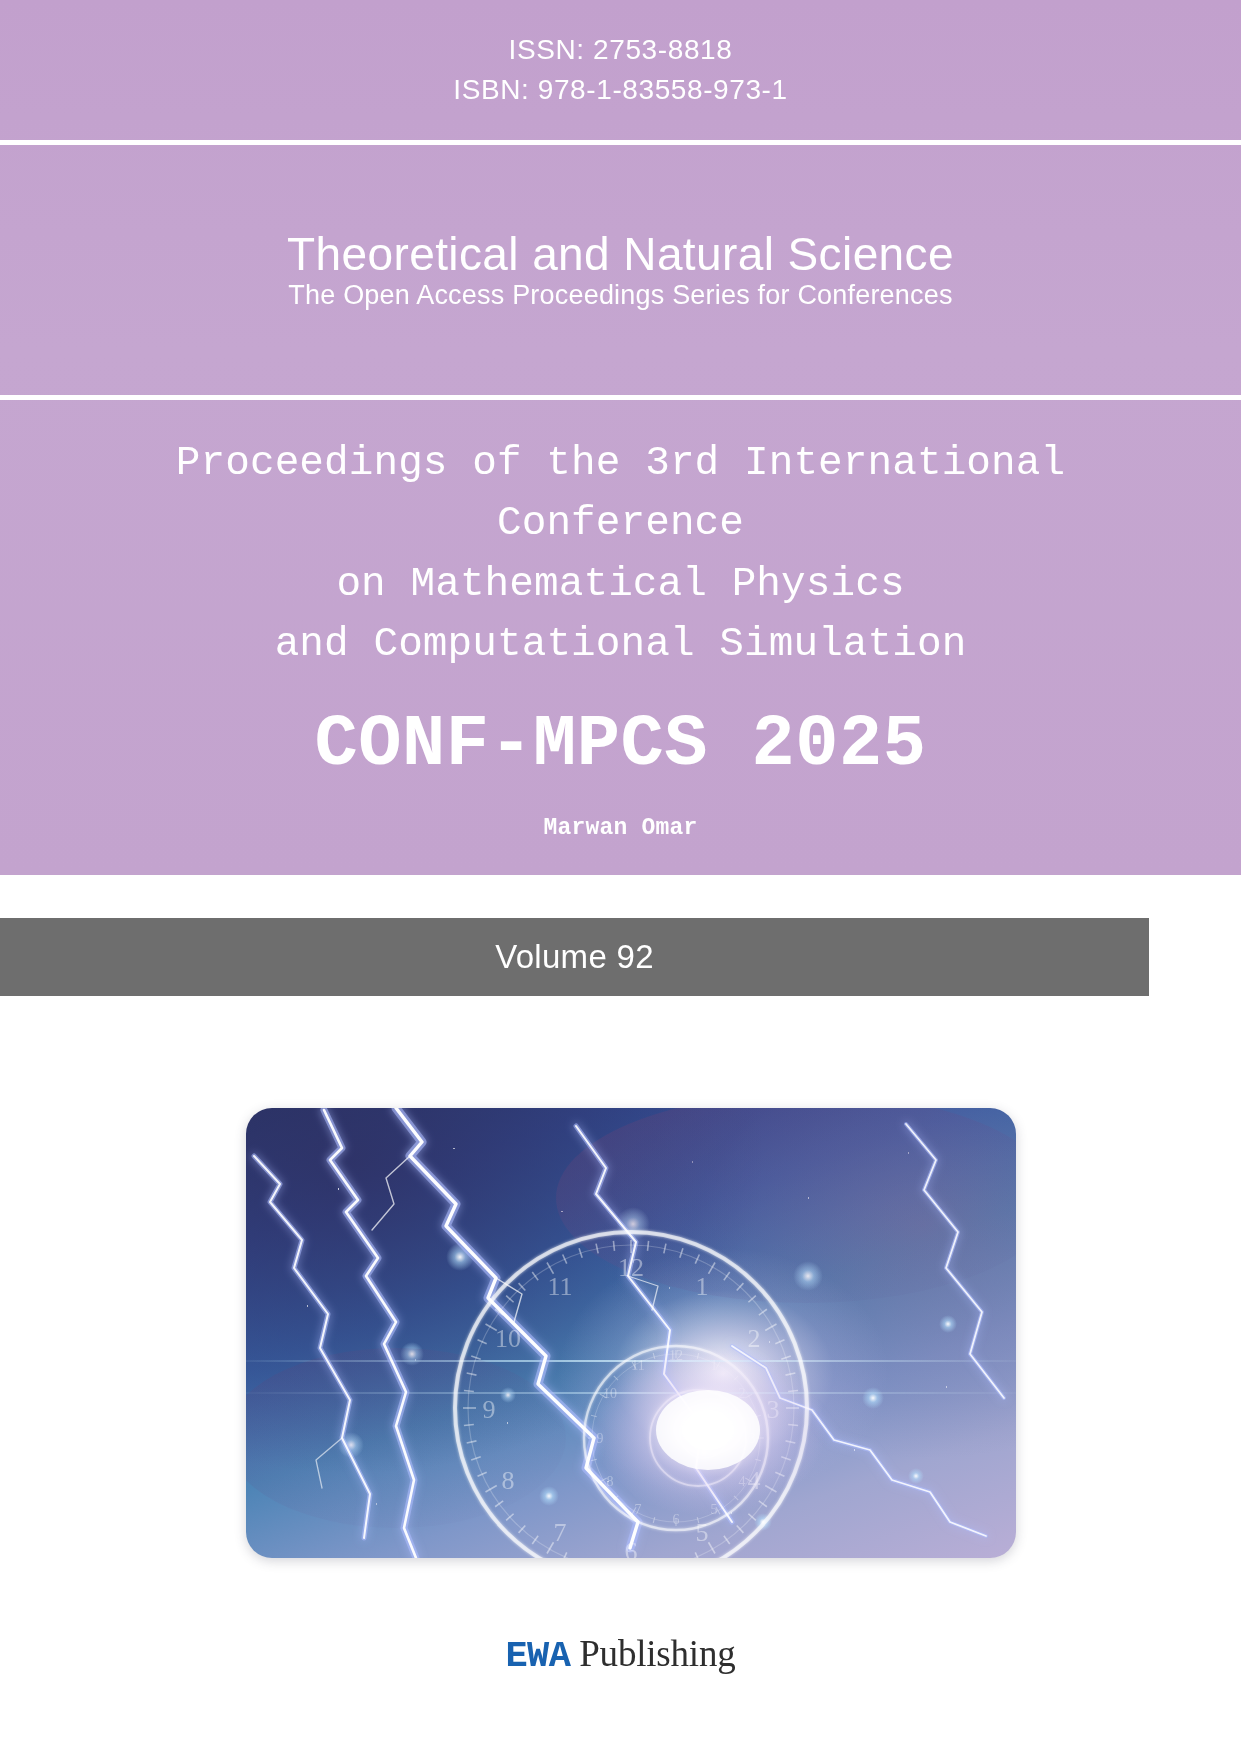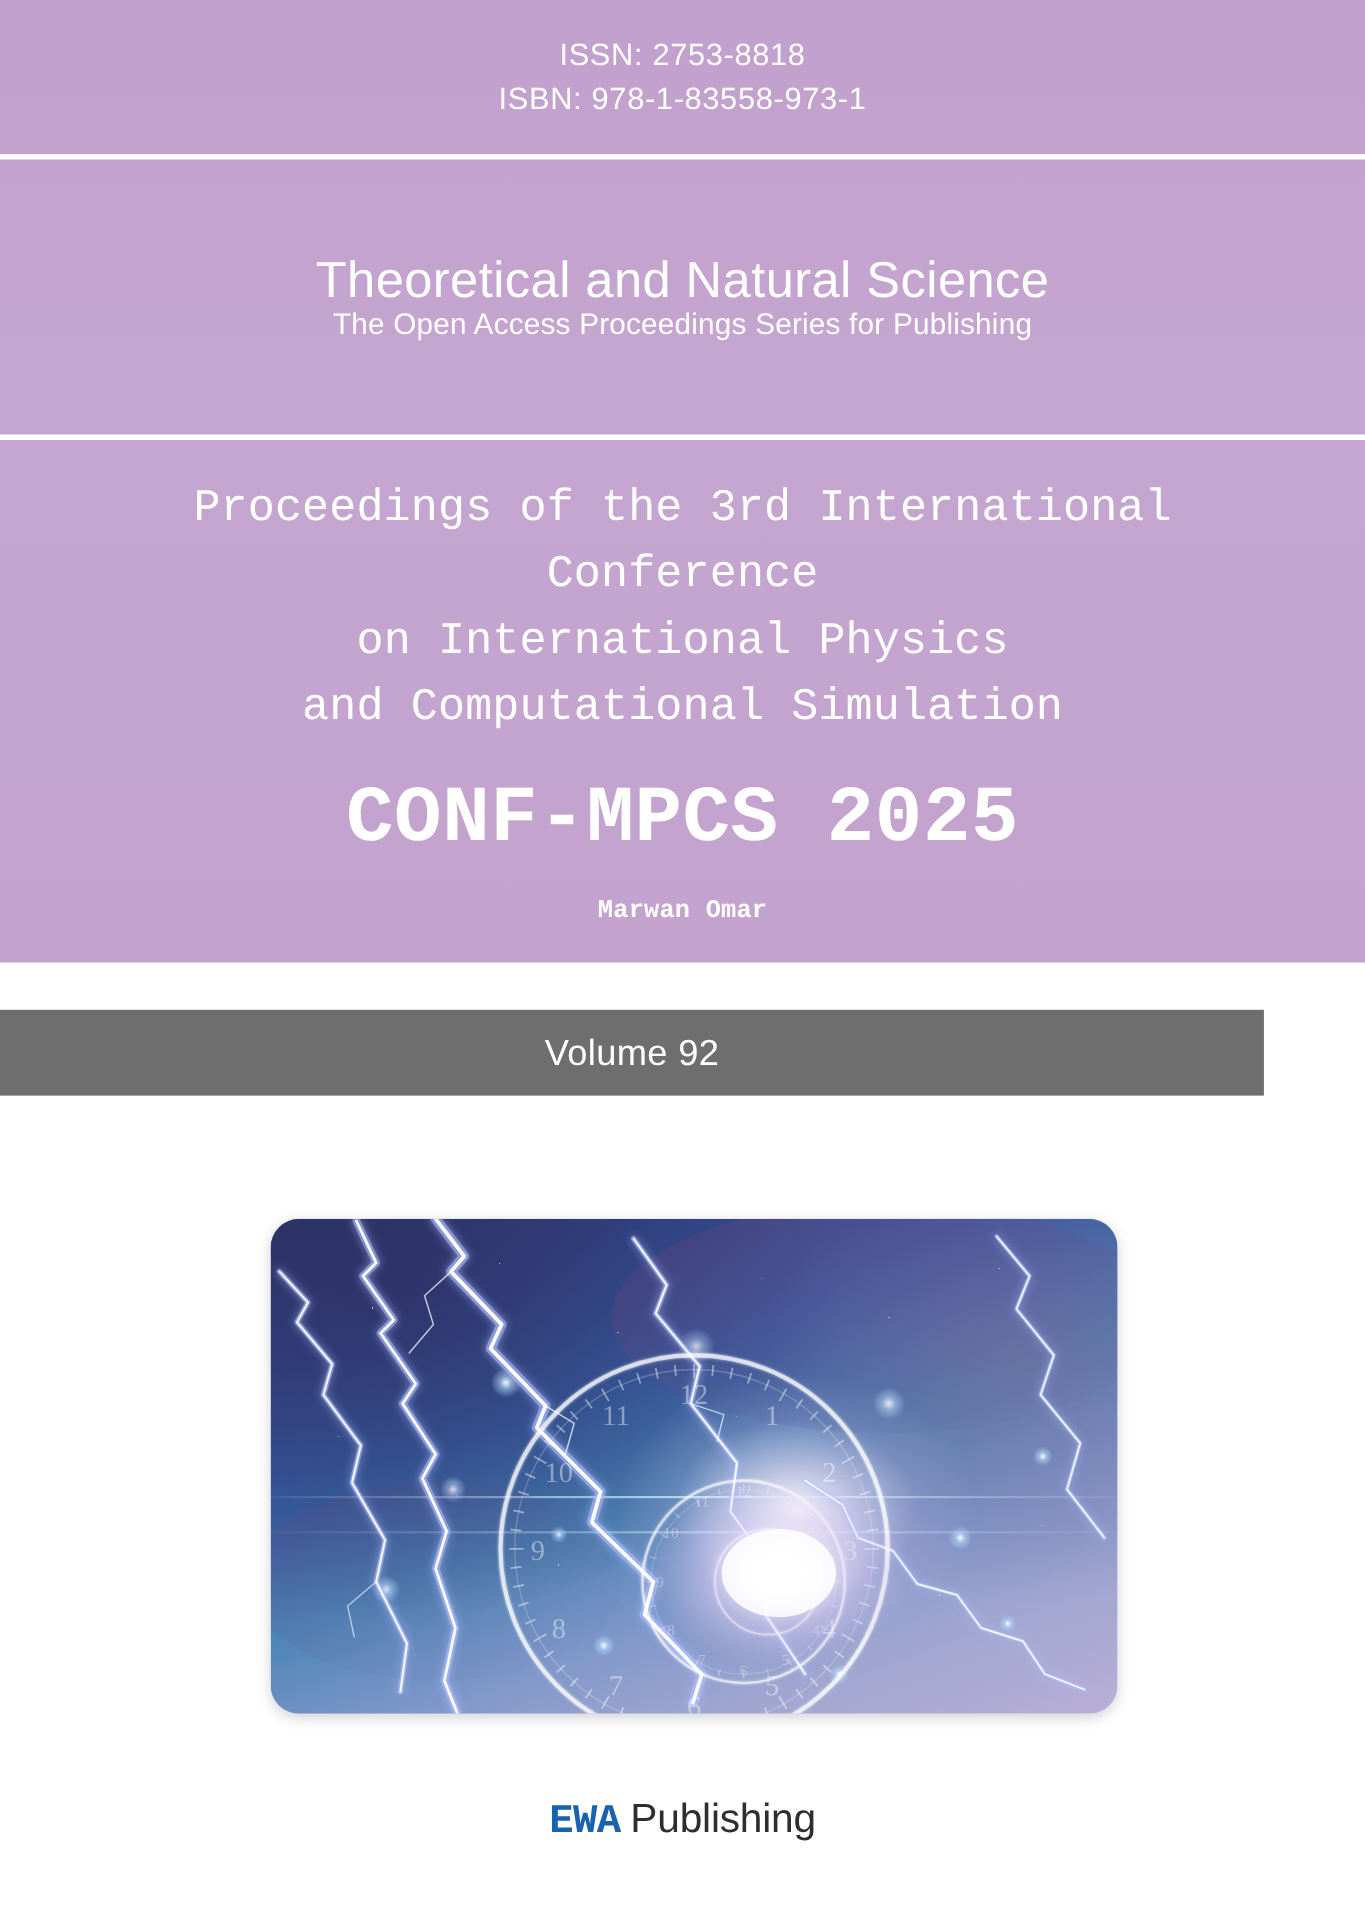"The Open Access Proceedings Series" div.series-sub { text: Publishing -> Conferences }
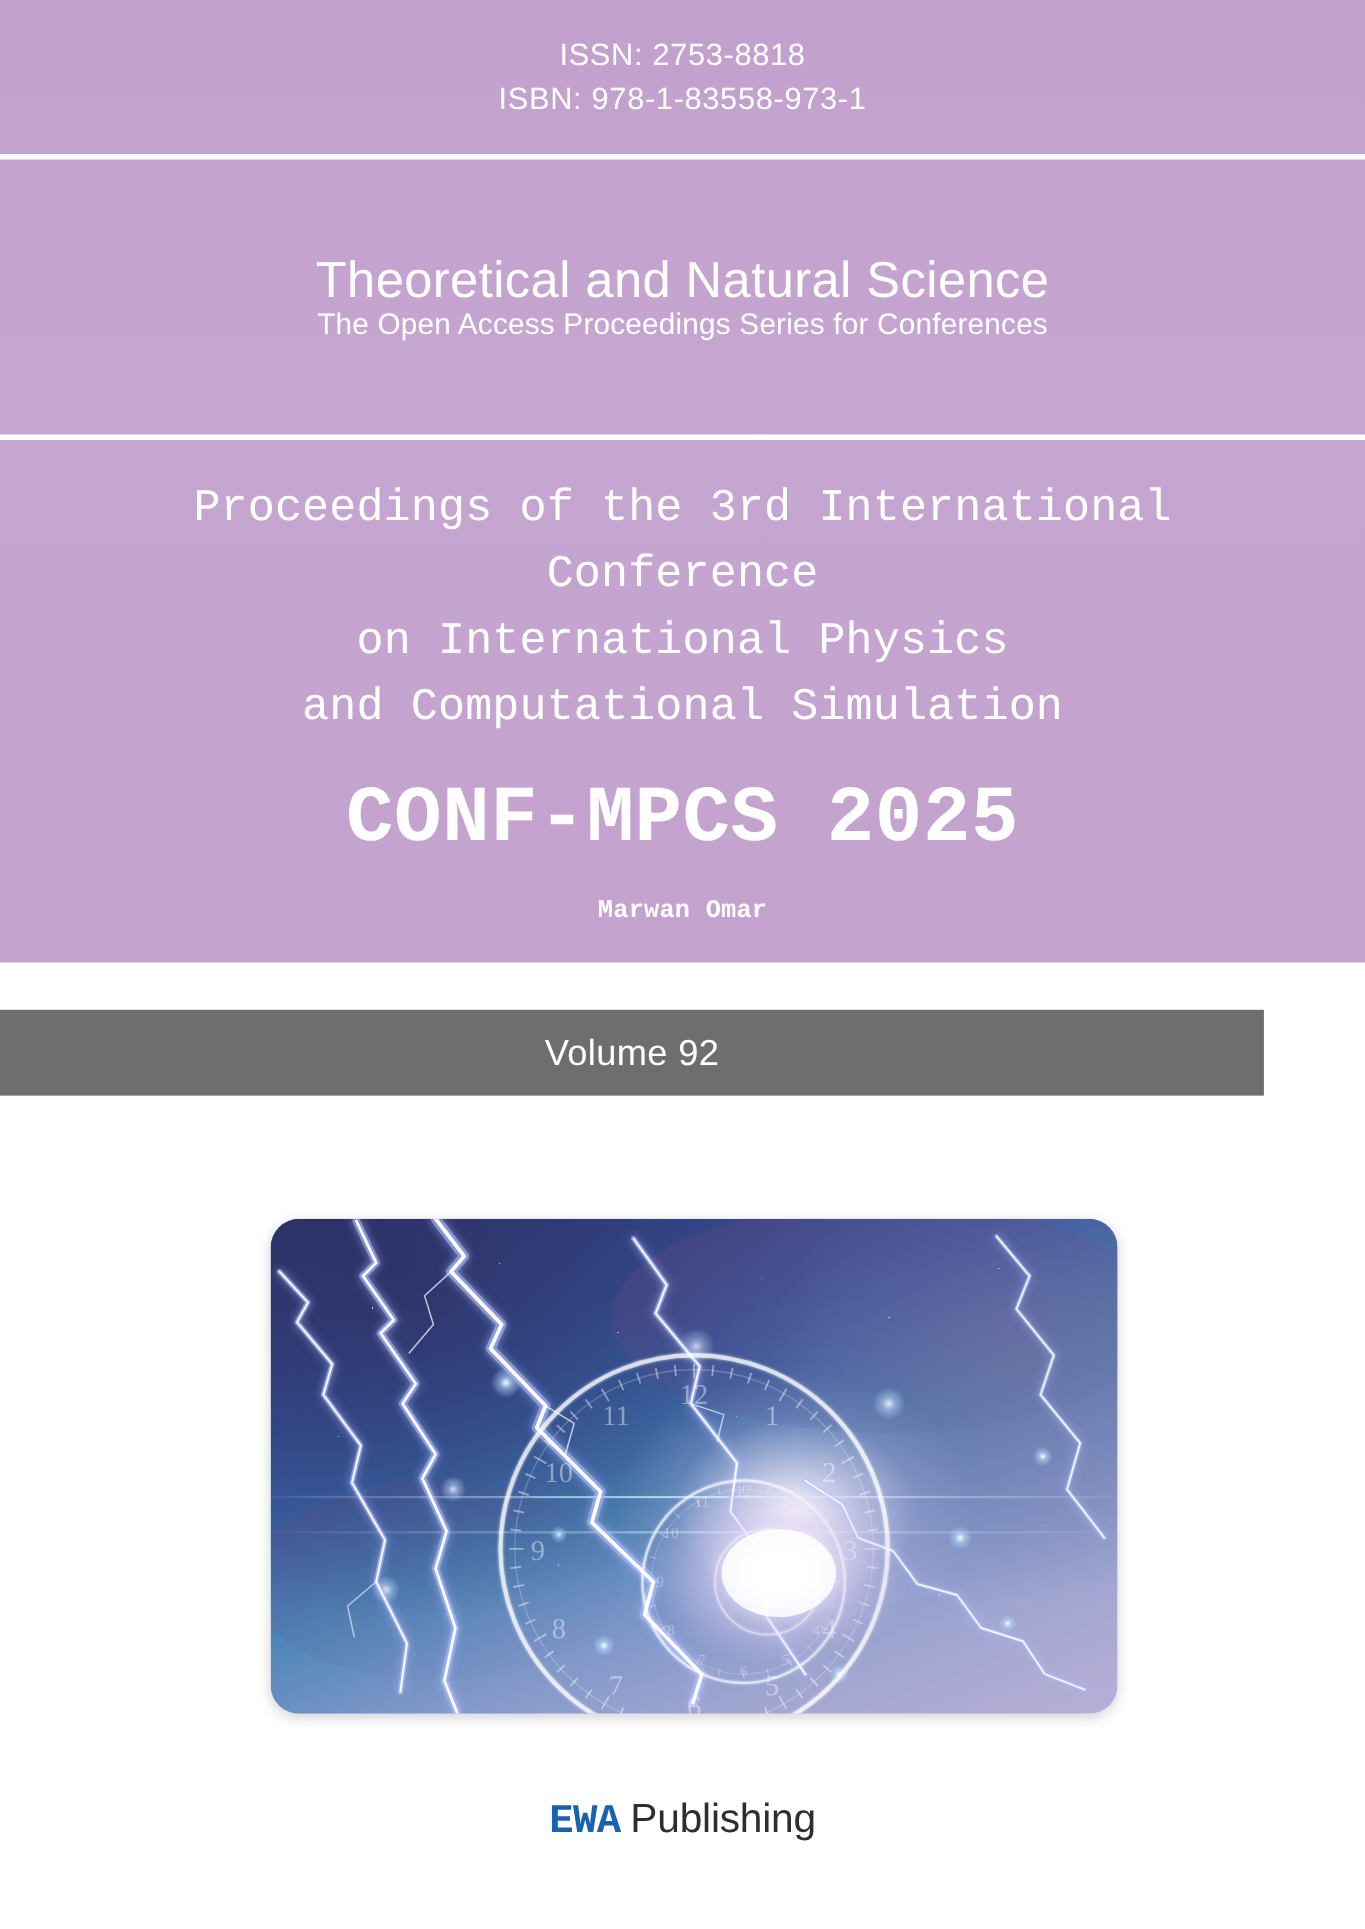"on International Physics" div.conf-title { text: International -> Mathematical }
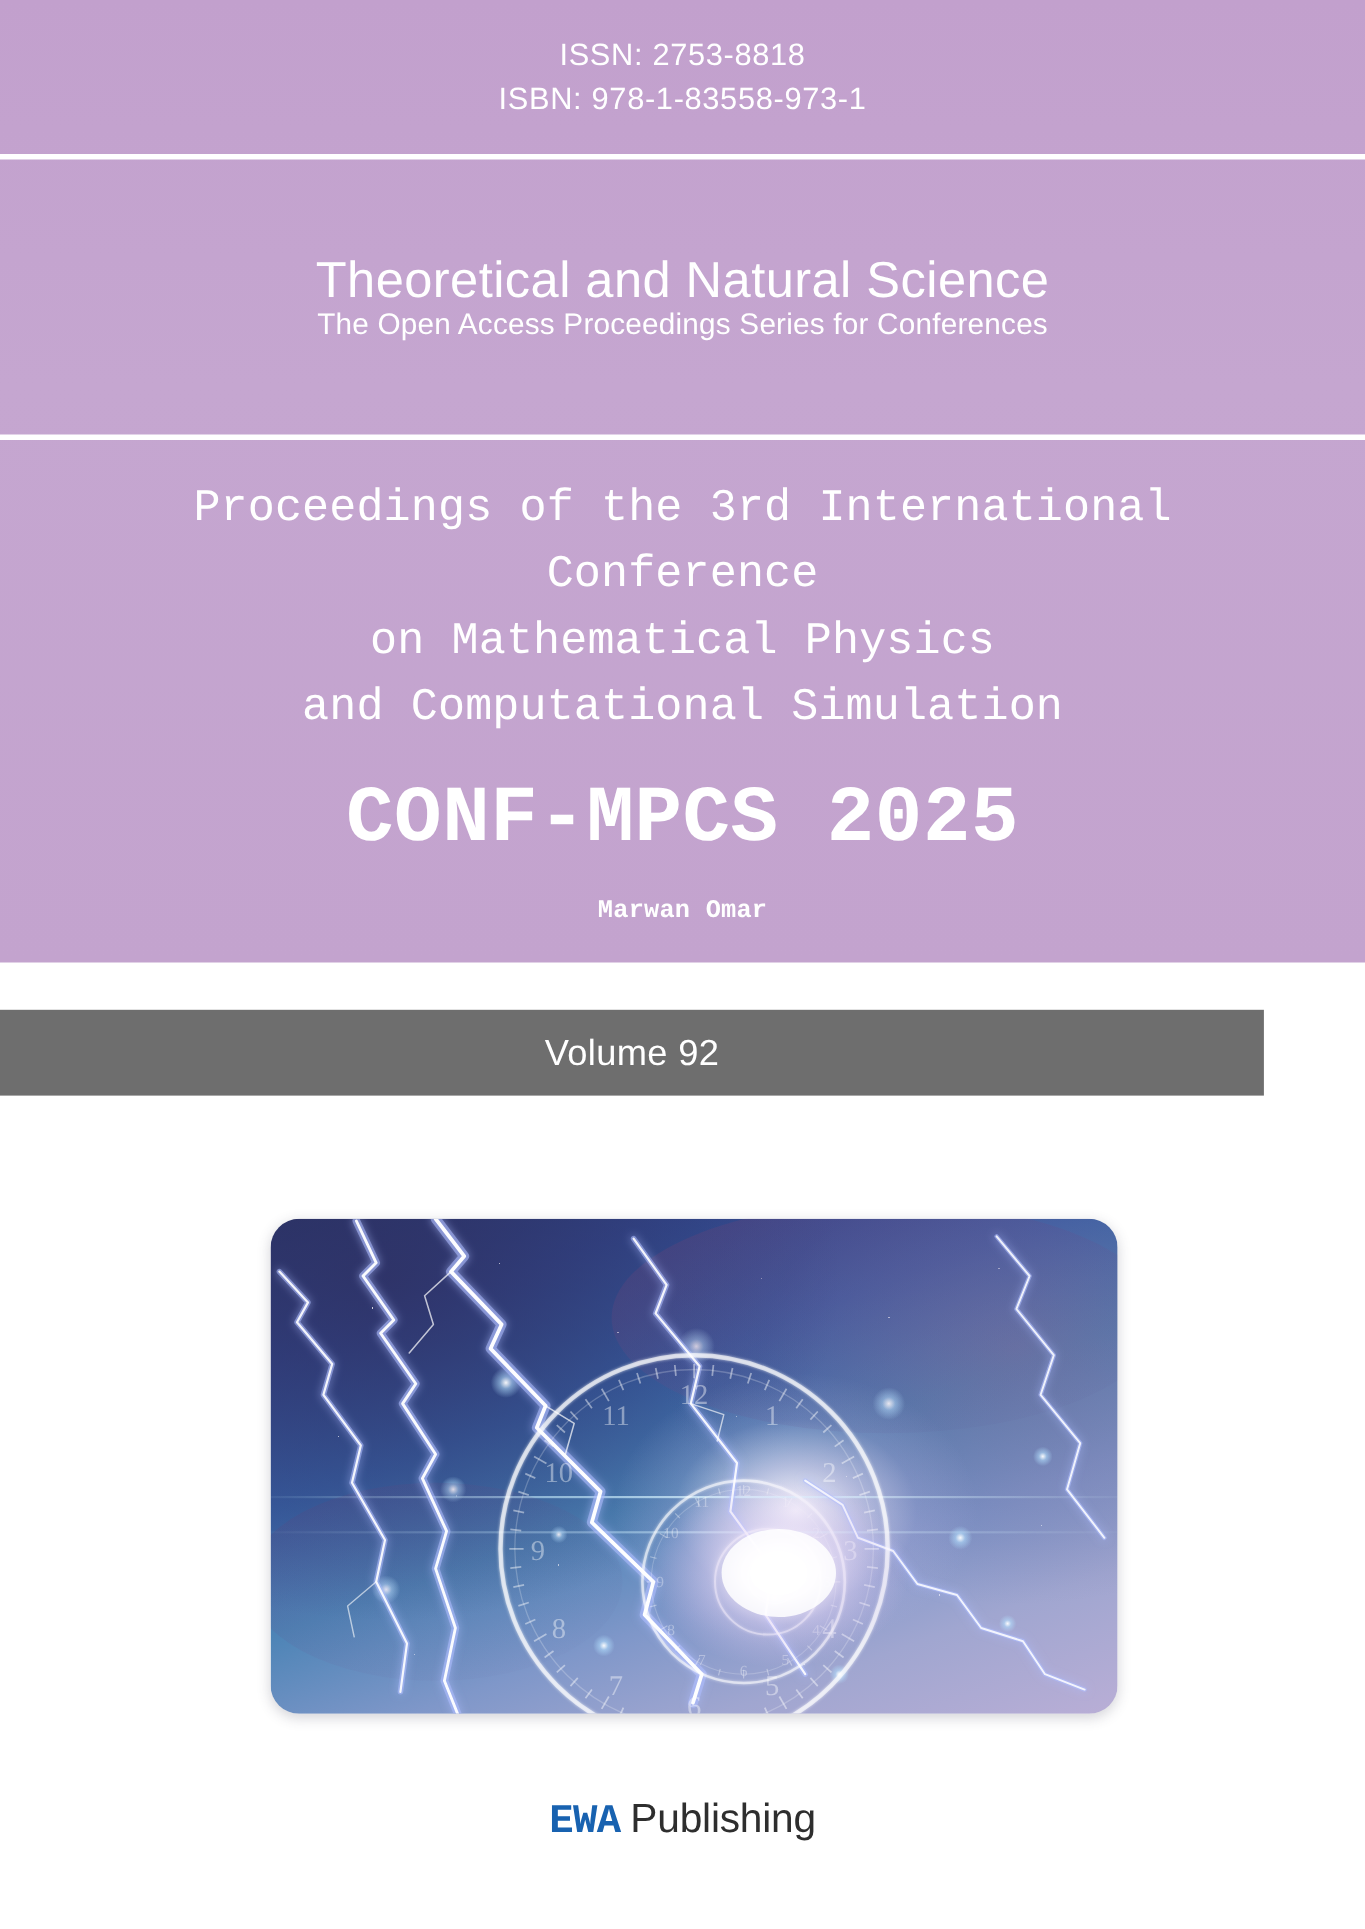"Publishing" .pub-name { font-family: Liberation Sans, sans-serif -> Liberation Serif, serif }
